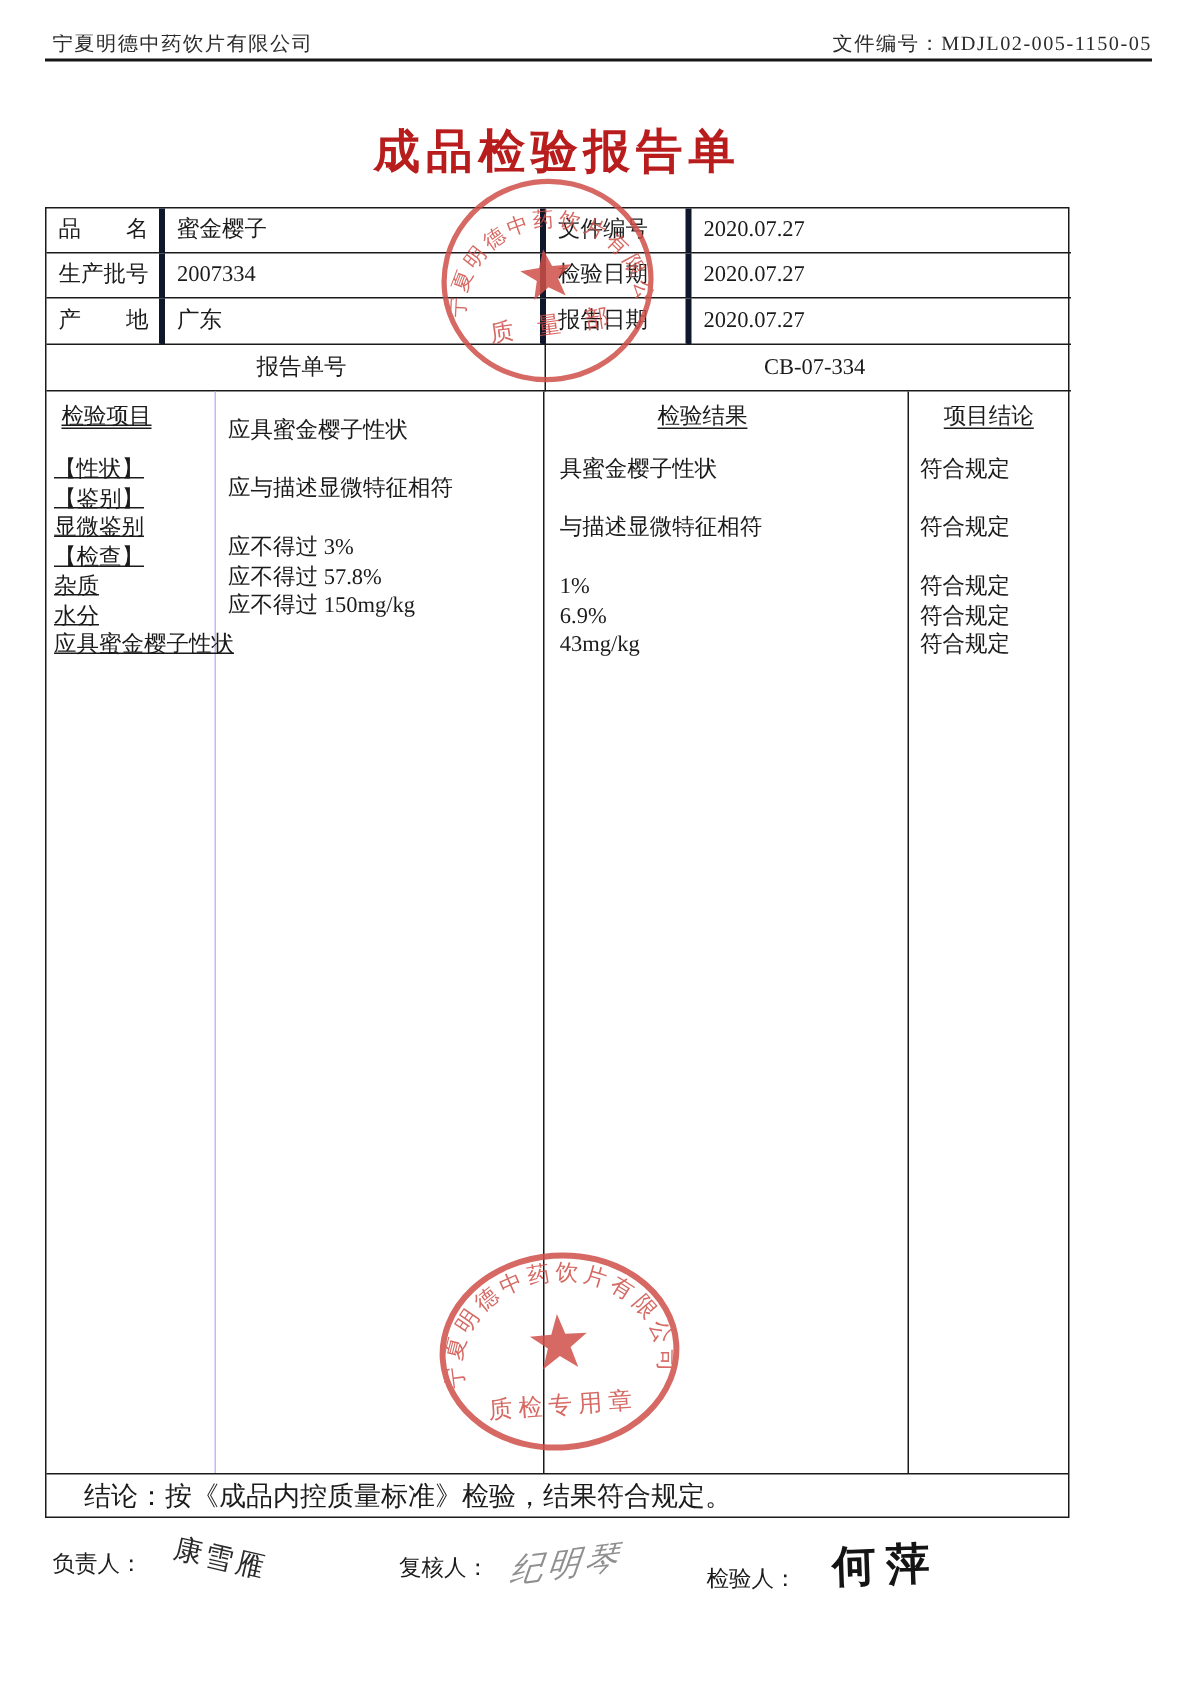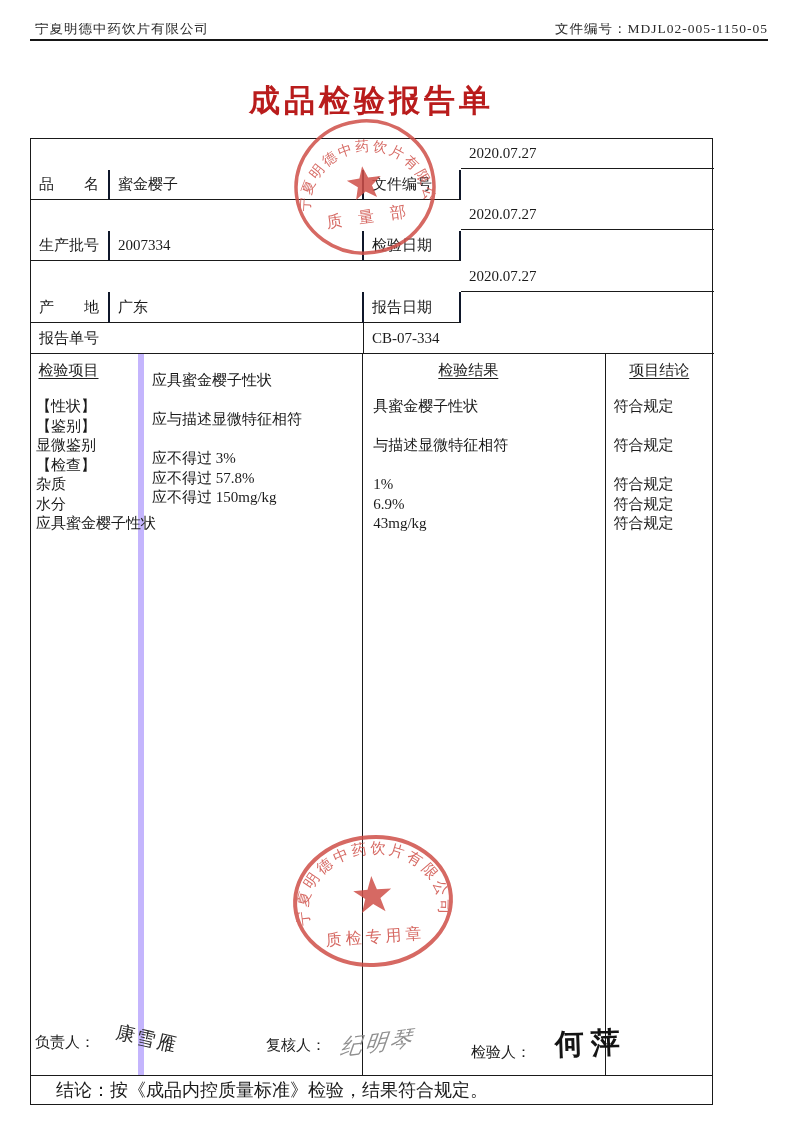"品 名" .info-grid .vr { border-right: 2px solid #0f172a -> 4px solid #0f172a; margin-top: 31px -> none }
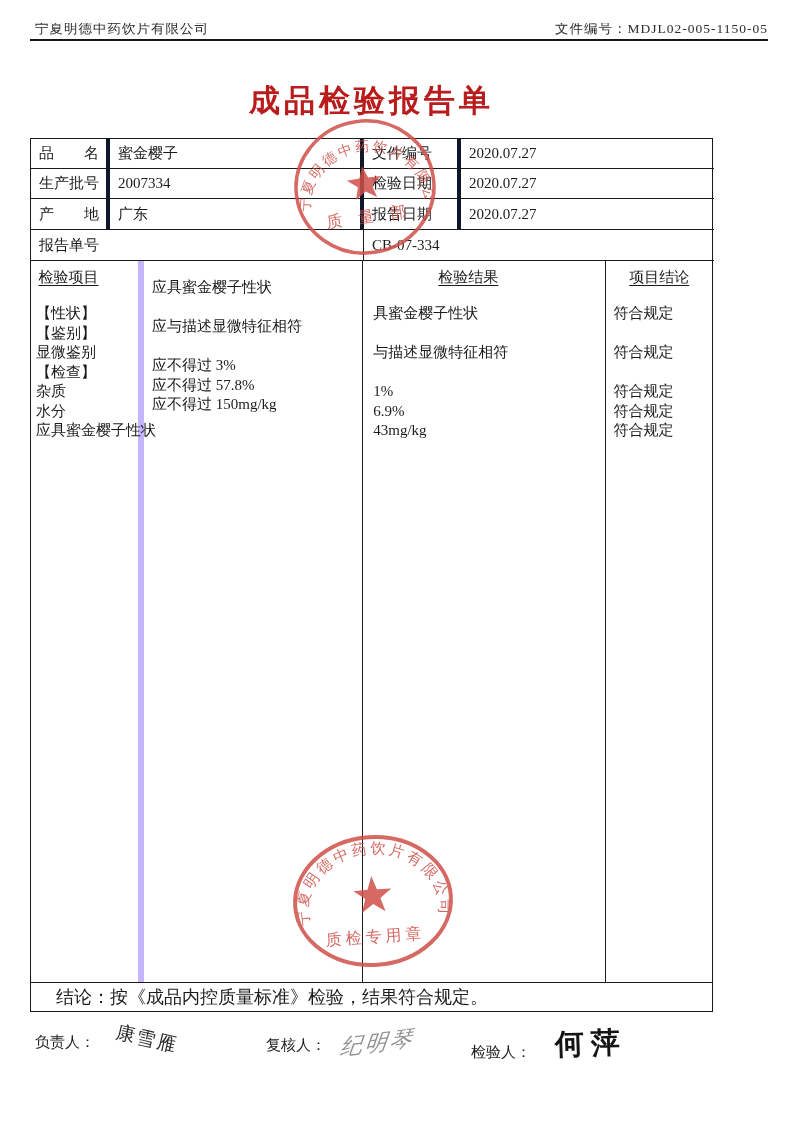"报告单号" .report-row { text-align: none -> center }
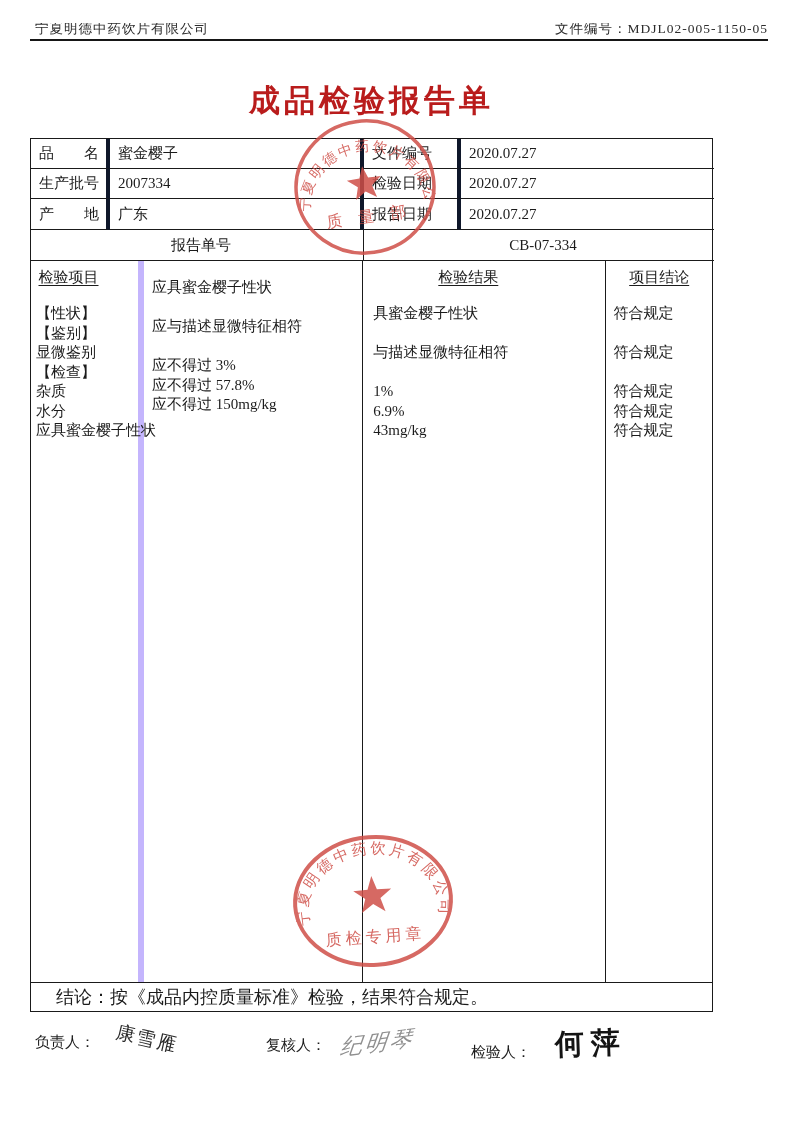"检验项目" .icol.c1 { border-right: 6px solid #c4b5fd -> 1px solid #c4b5fd; text-decoration: none -> underline }
